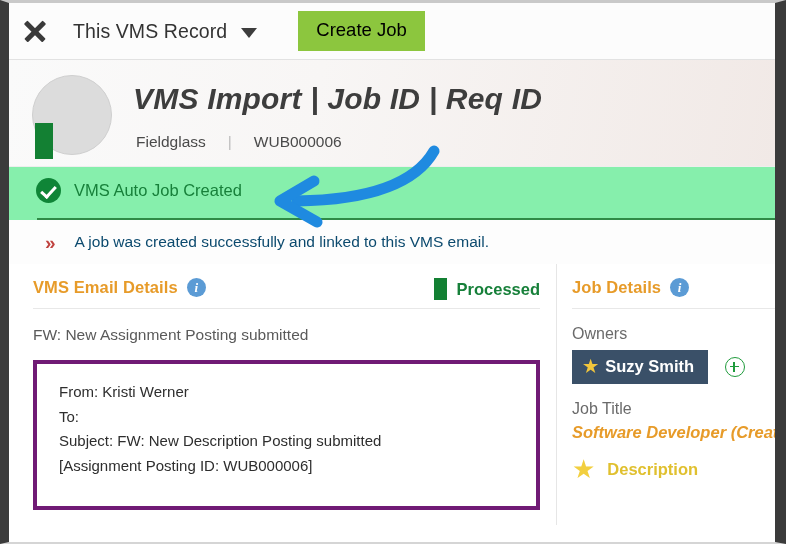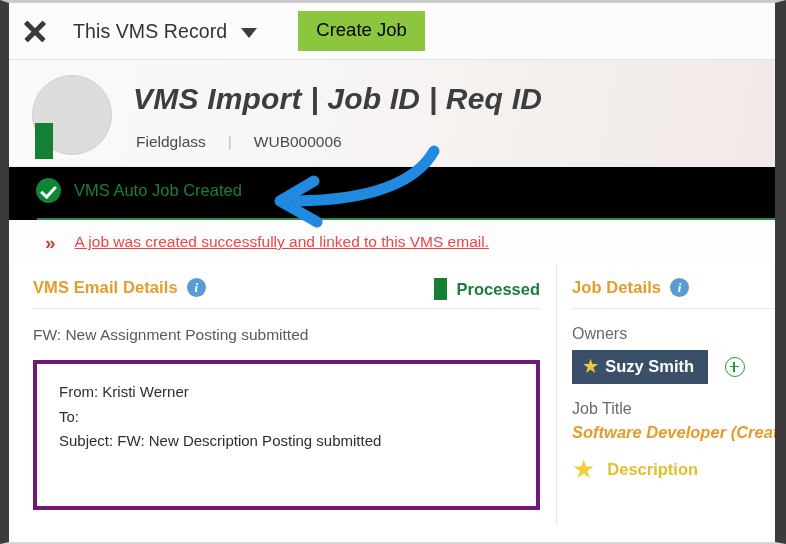"VMS Auto Job Created" .status-strip { background: #000000 -> #86efac }
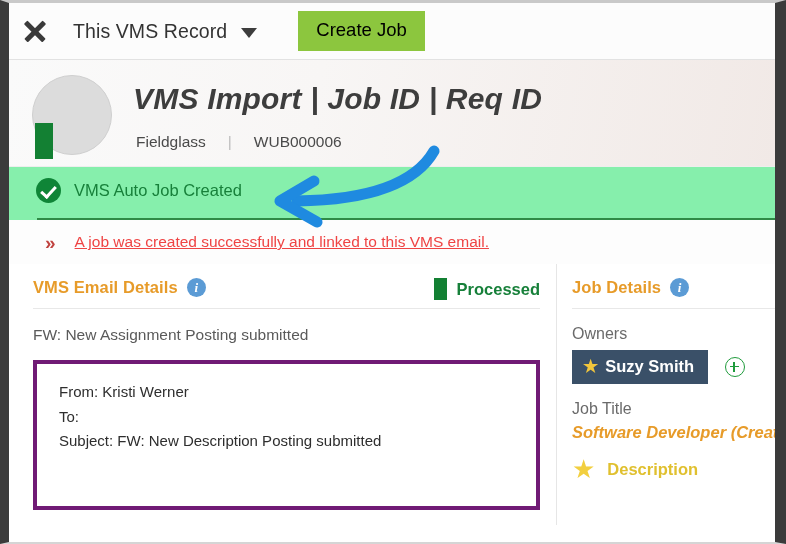"A job was created successfully" .message-text { color: #ef4444 -> #0c4a6e; text-decoration: underline -> none }
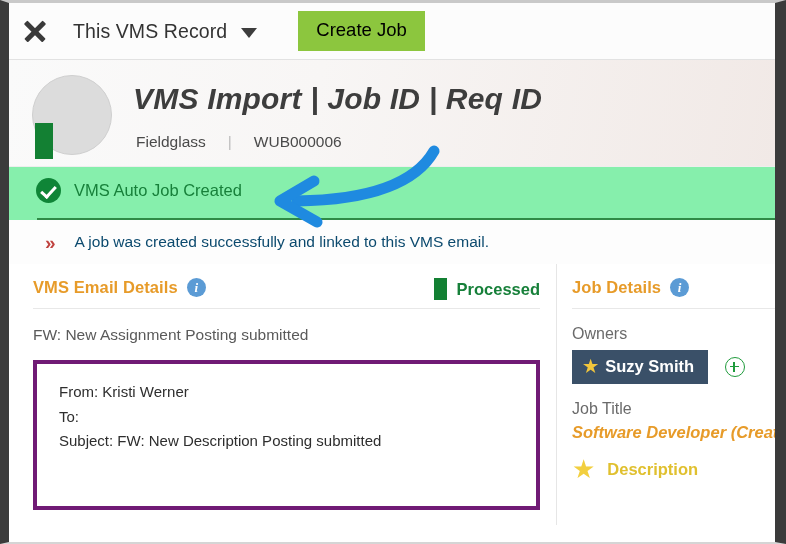"[Assignment Posting ID: WUB000006]" div.email-line { html: none -> <div>[Assignment Posting ID: WUB000006]</div> }
